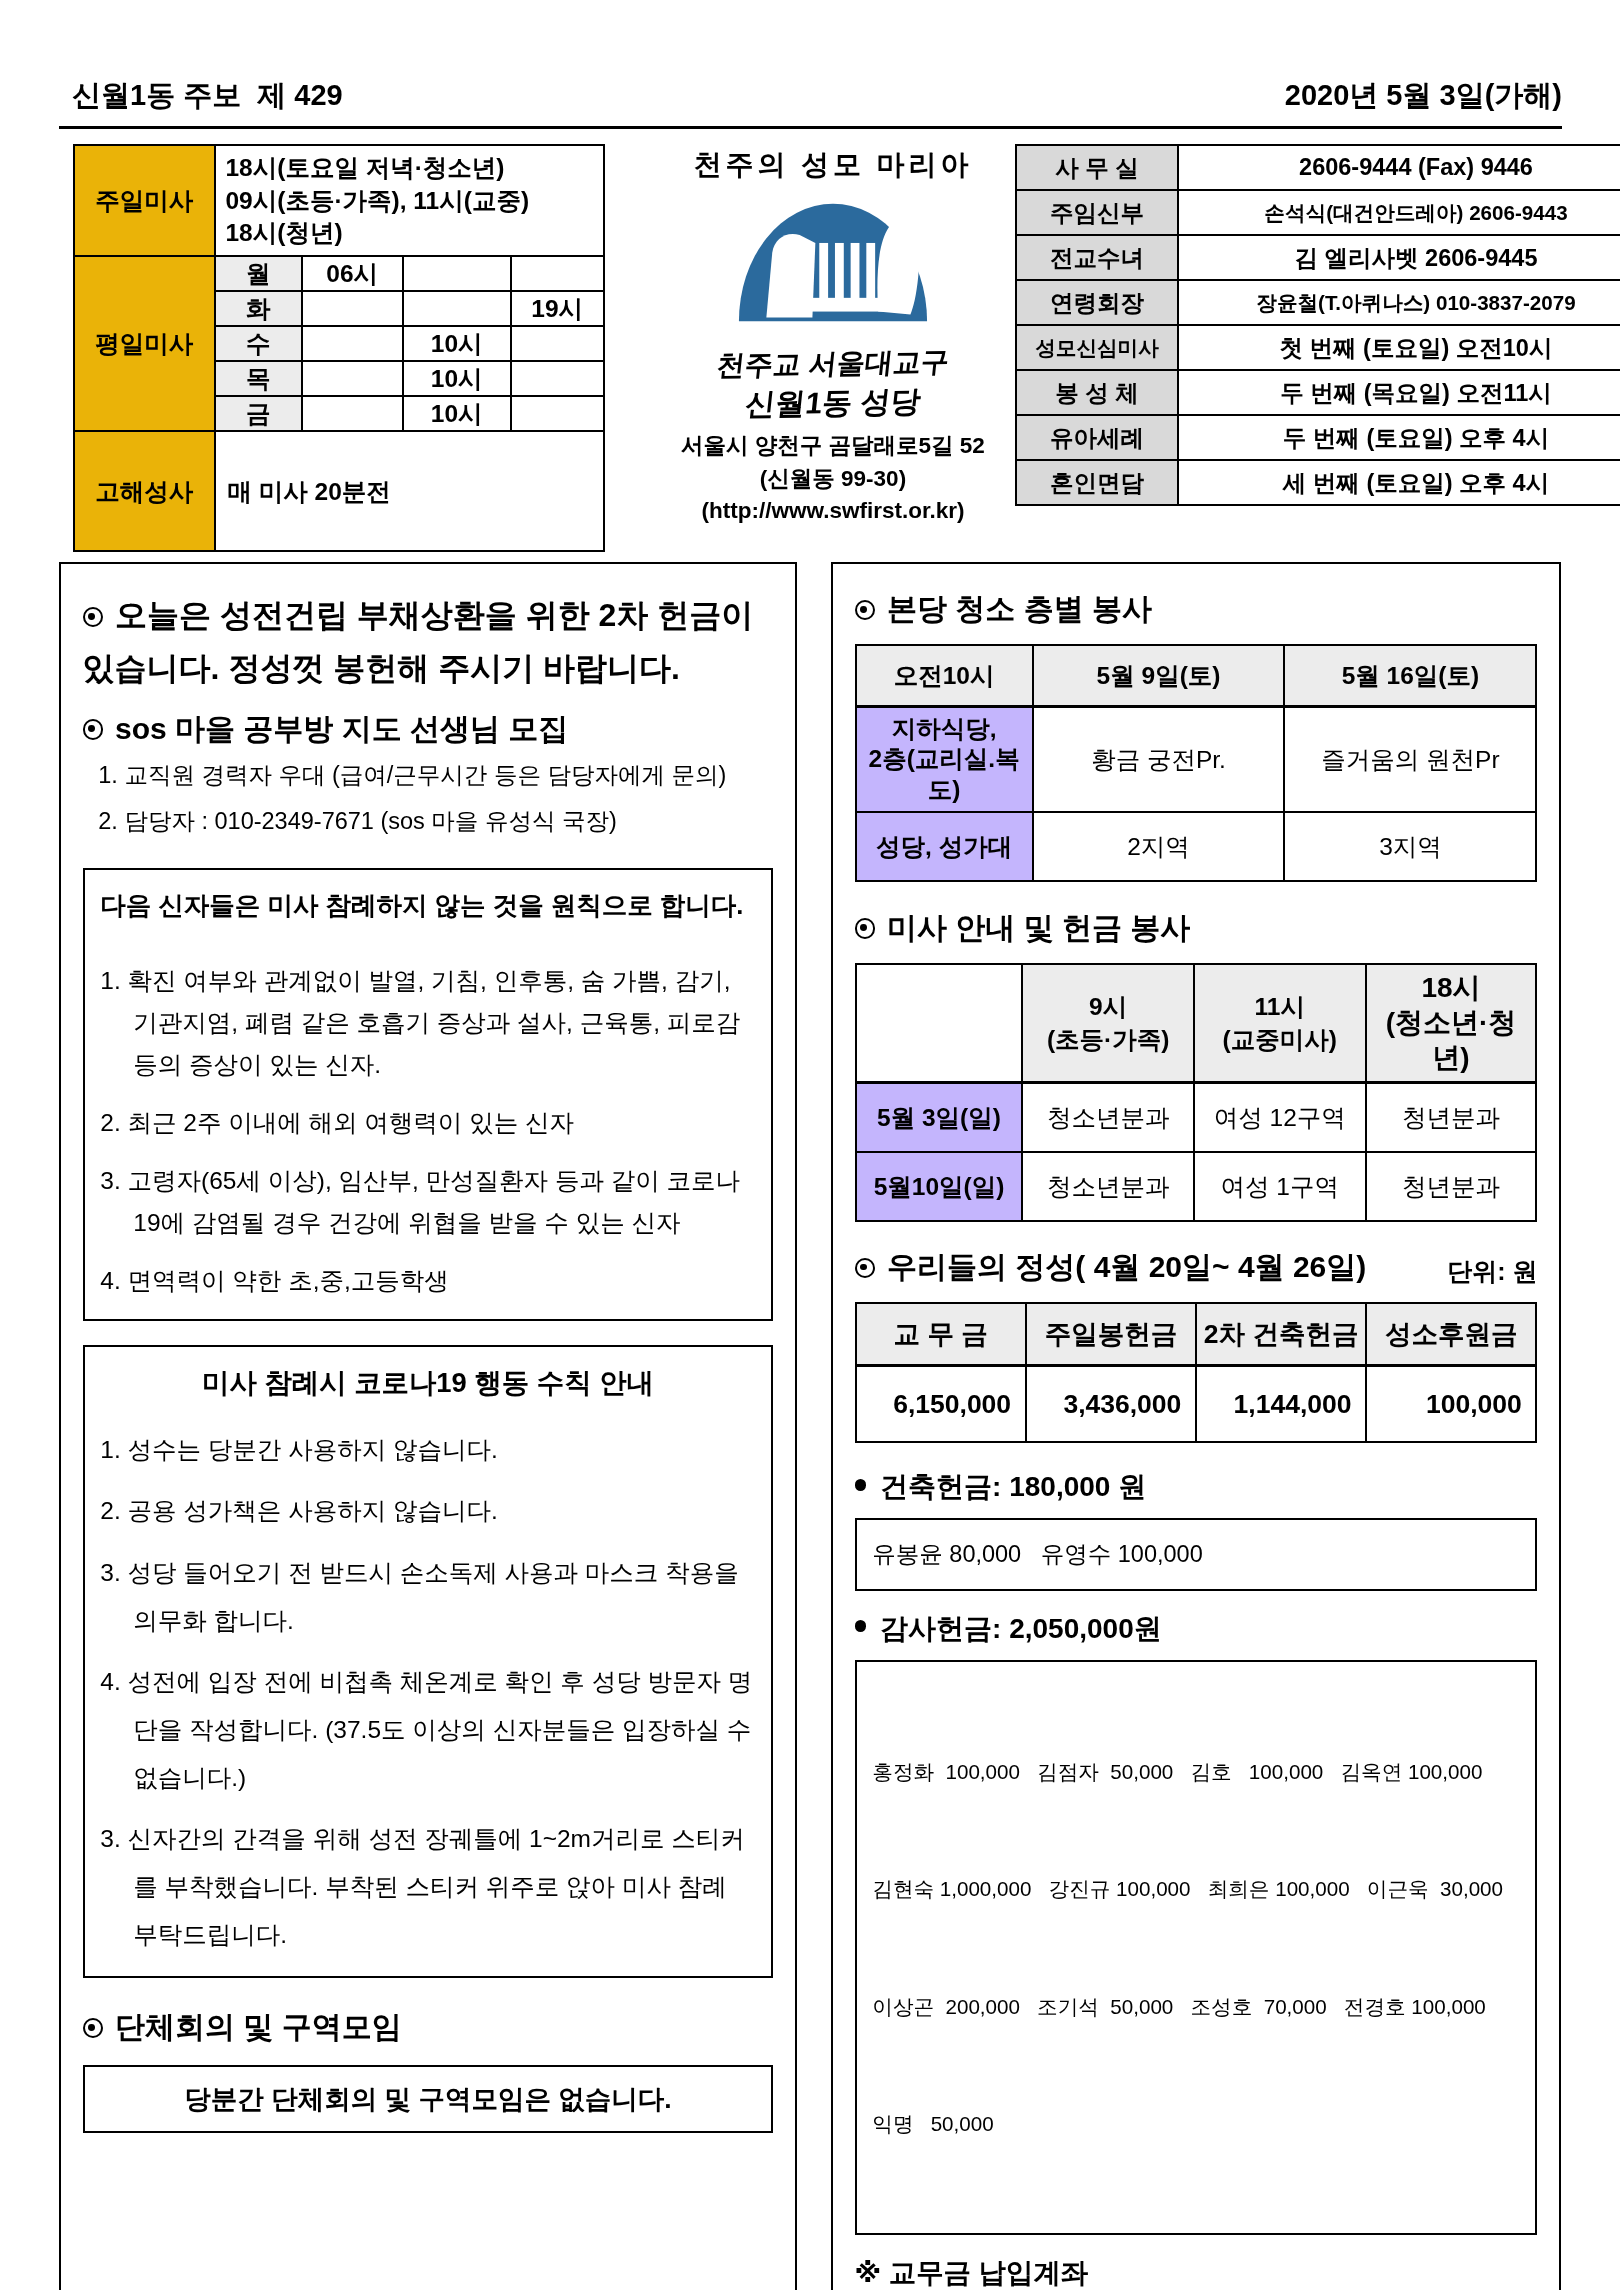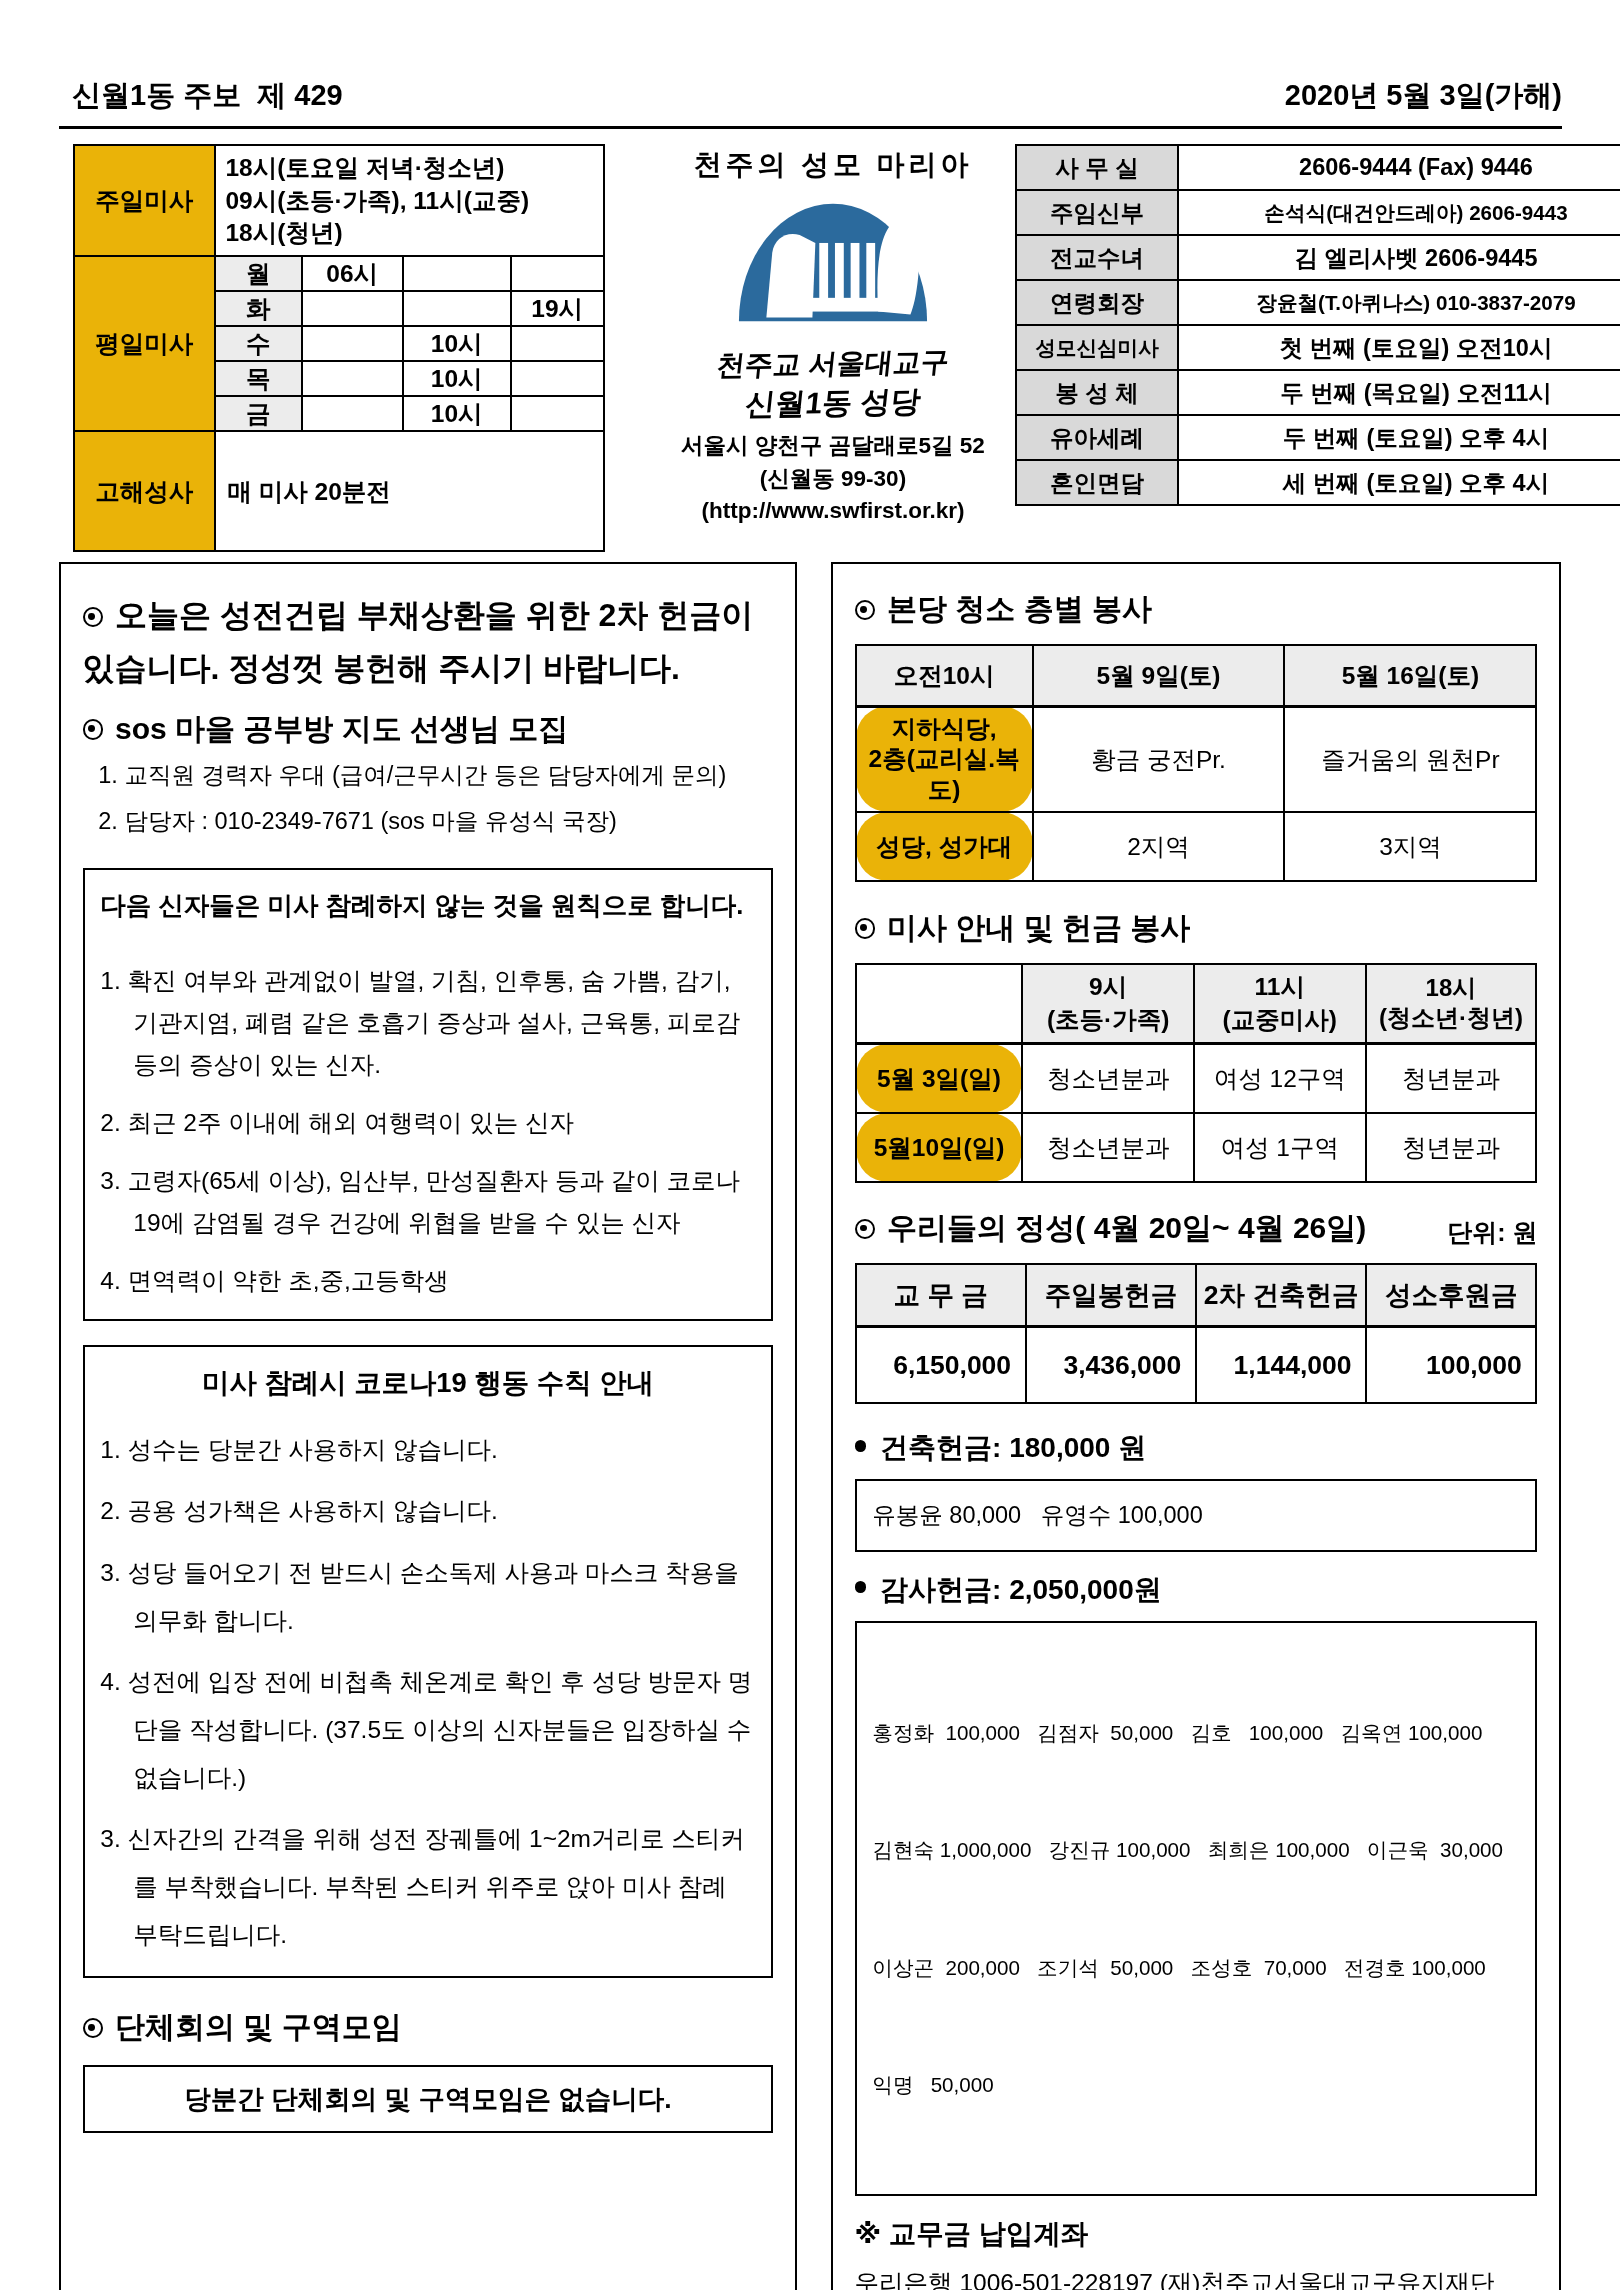"지하식당," .rtable td.glbl { background: #eab308 -> #c4b5fd; border-radius: 32px -> none }
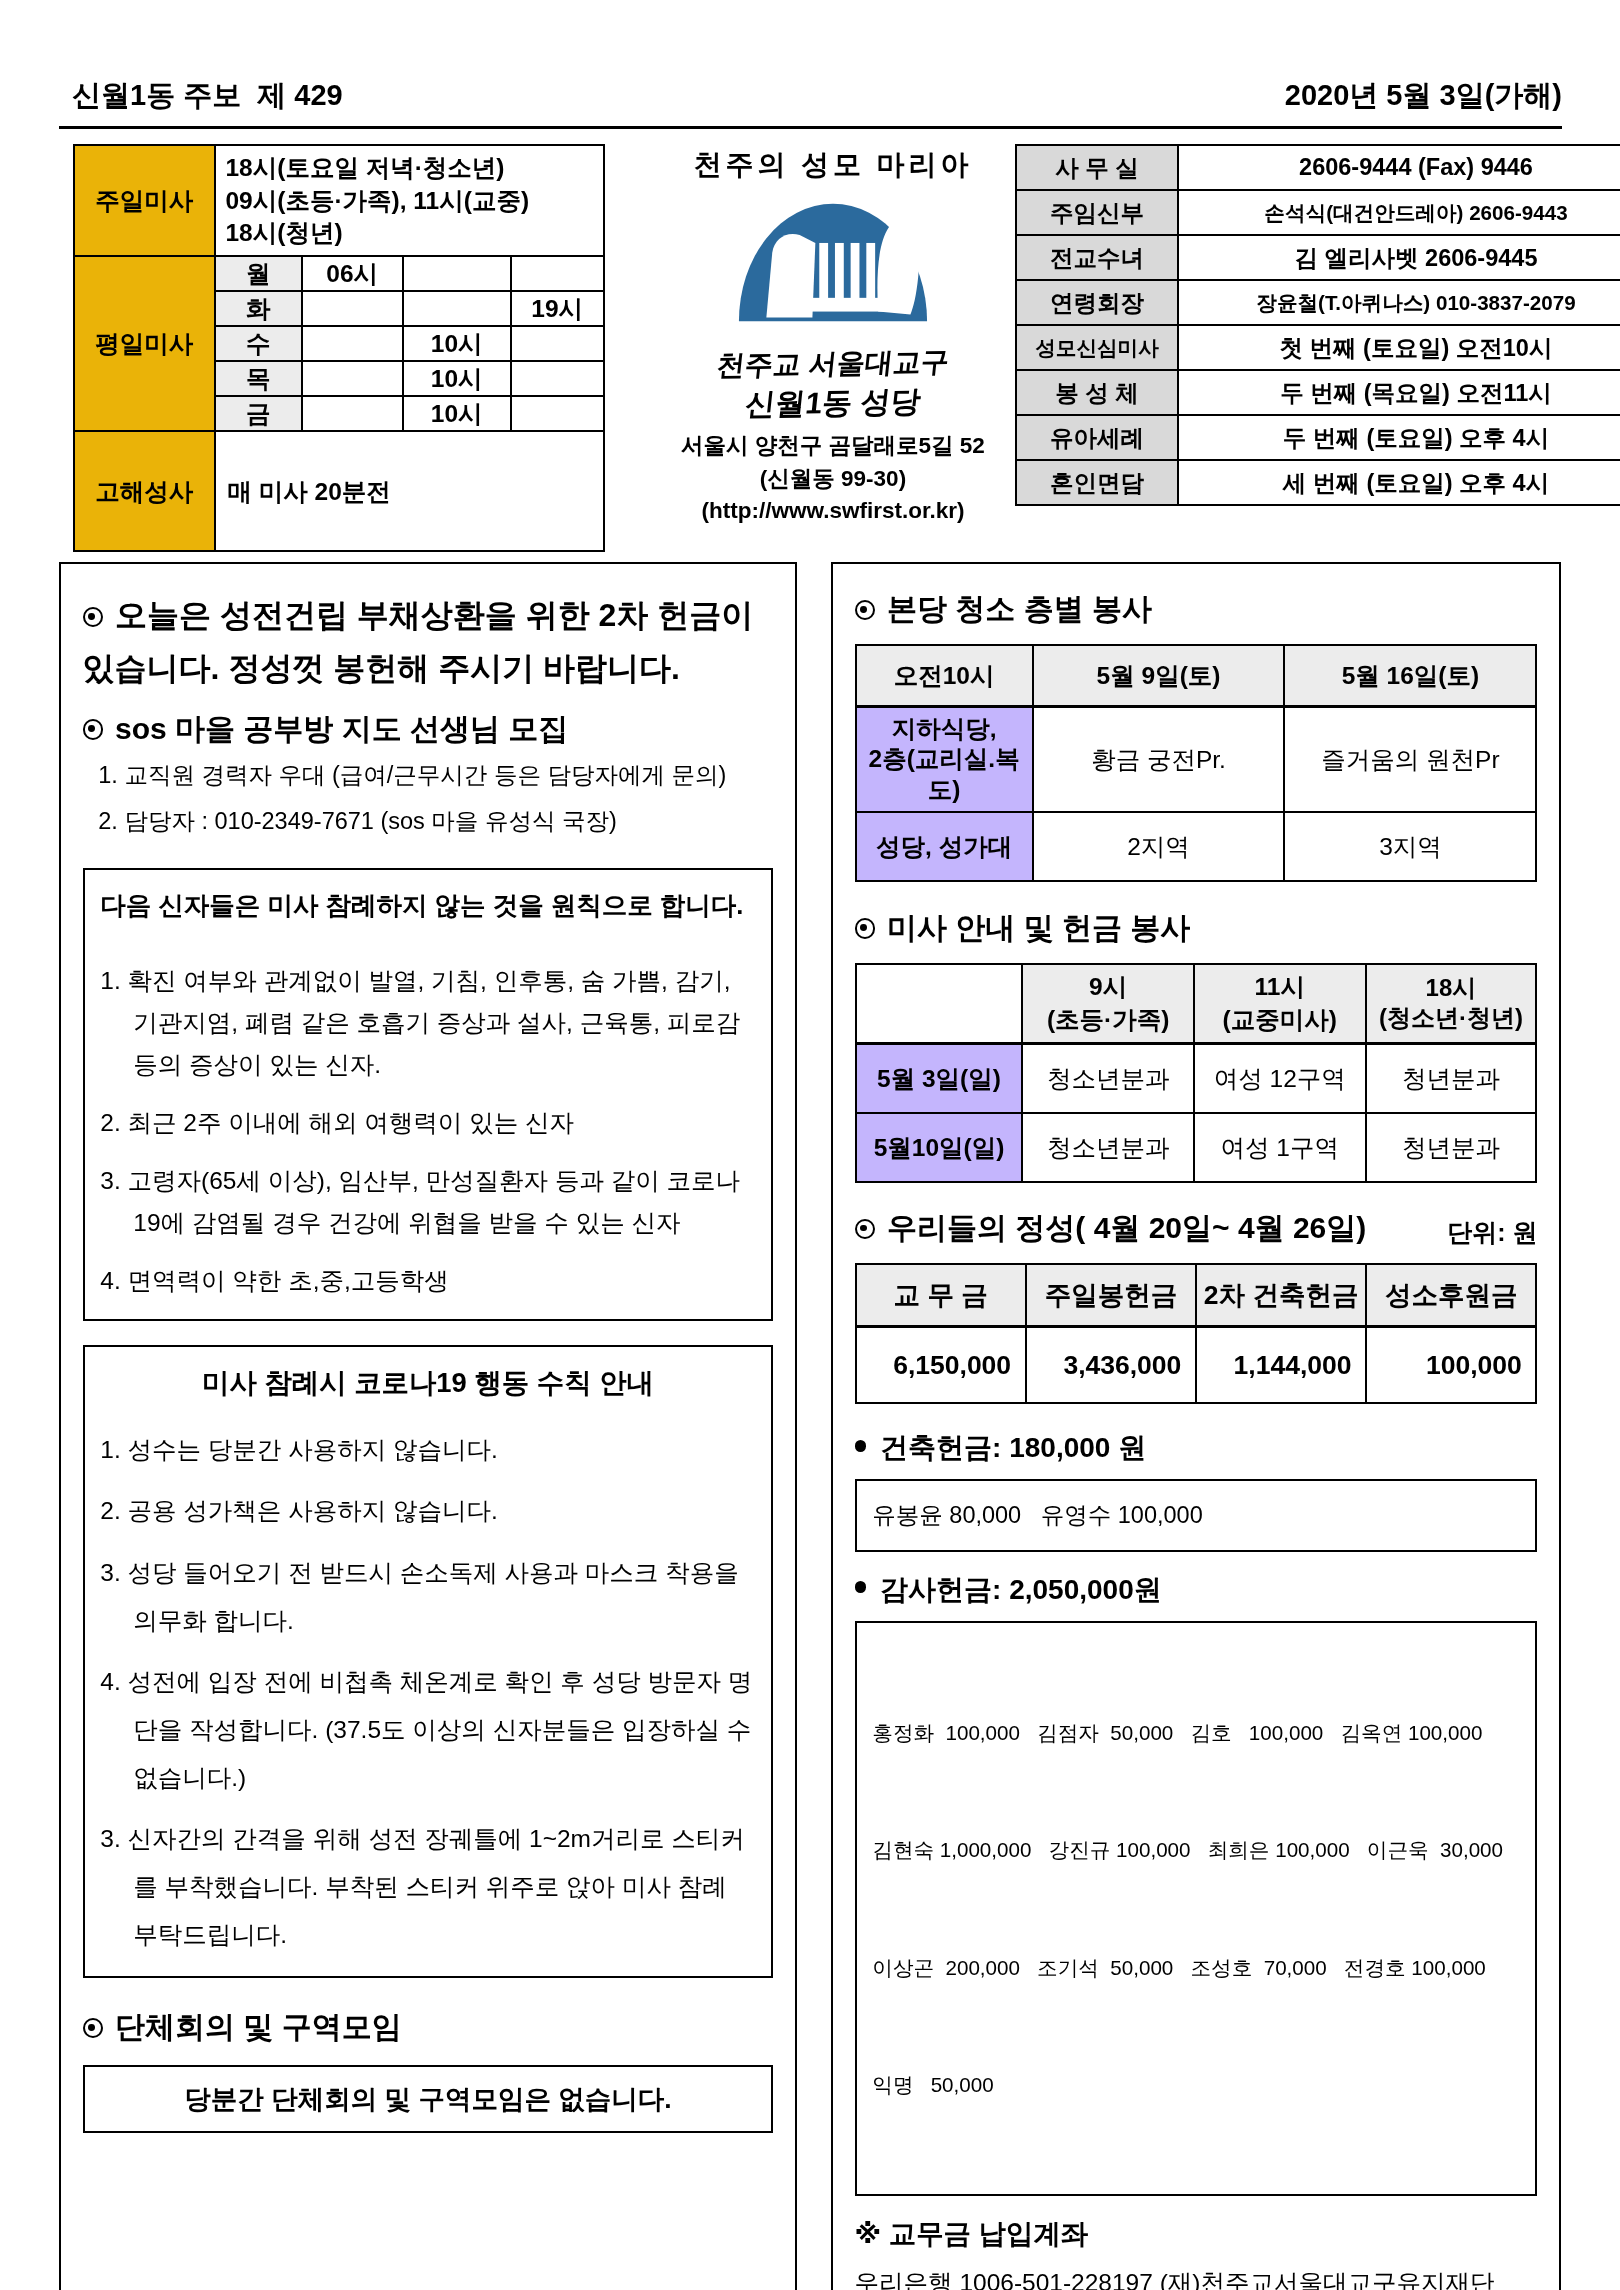"18시" td.small-lbl { font-size: 24px -> 28px }
